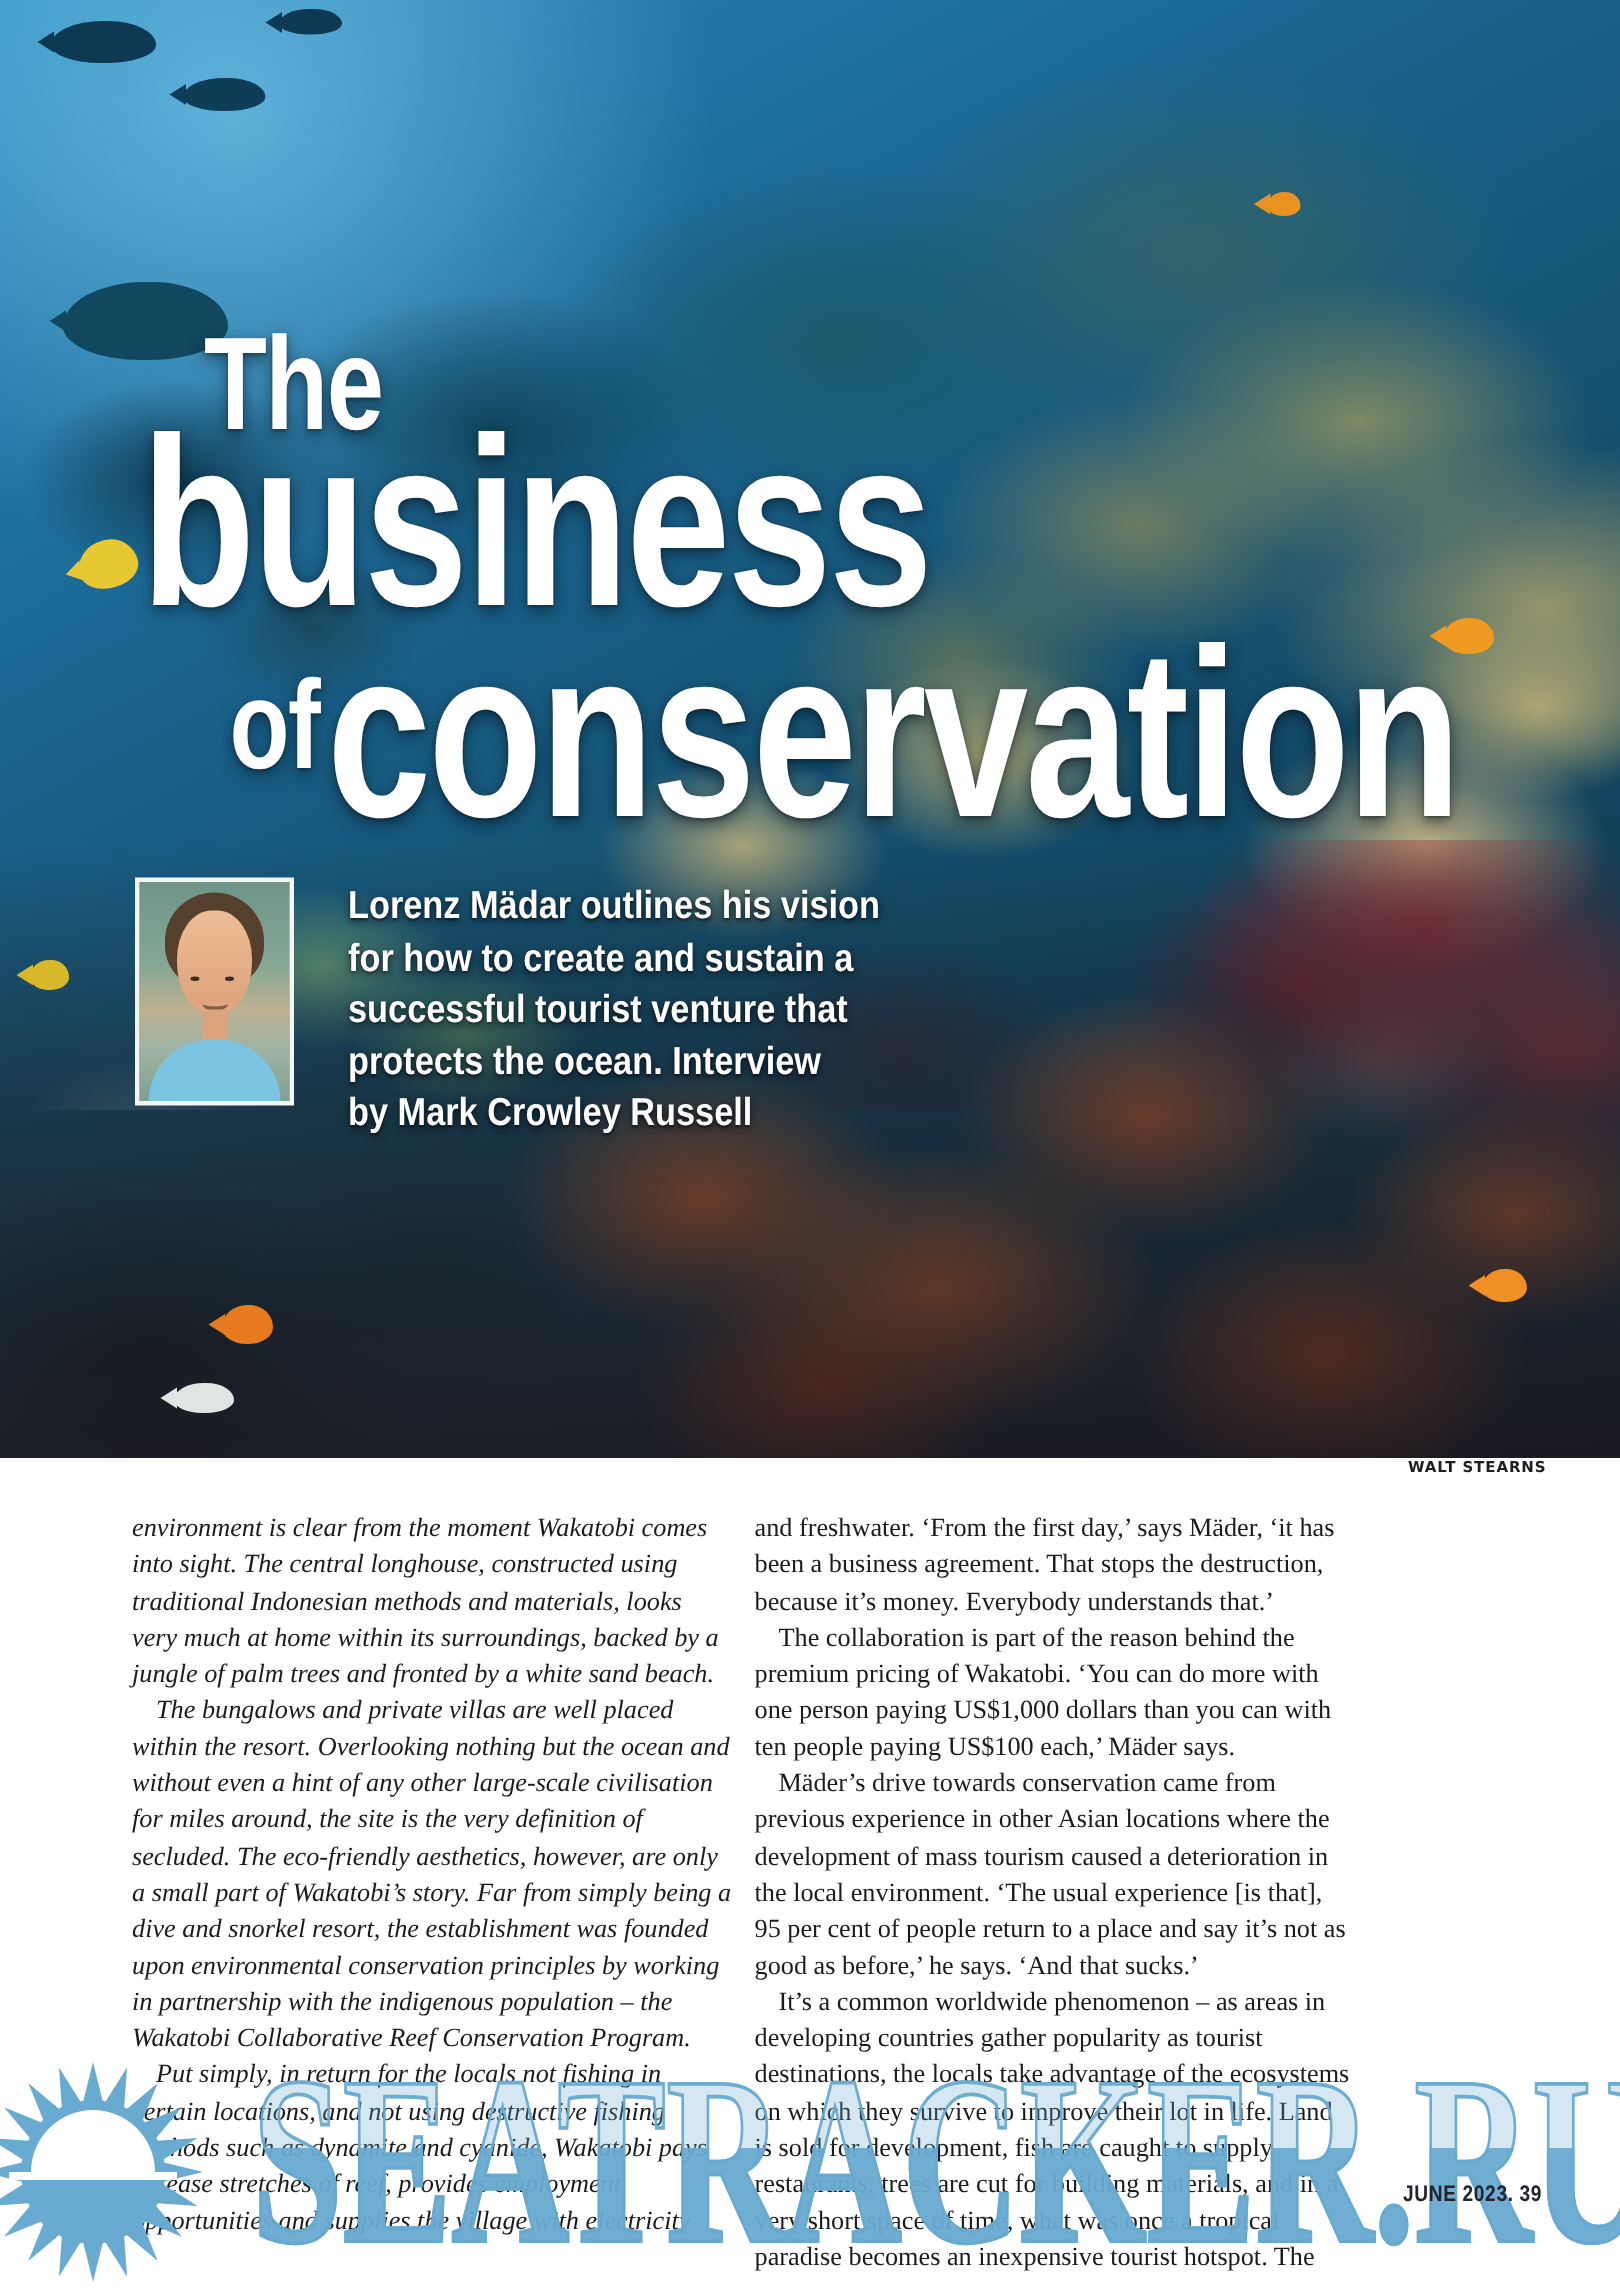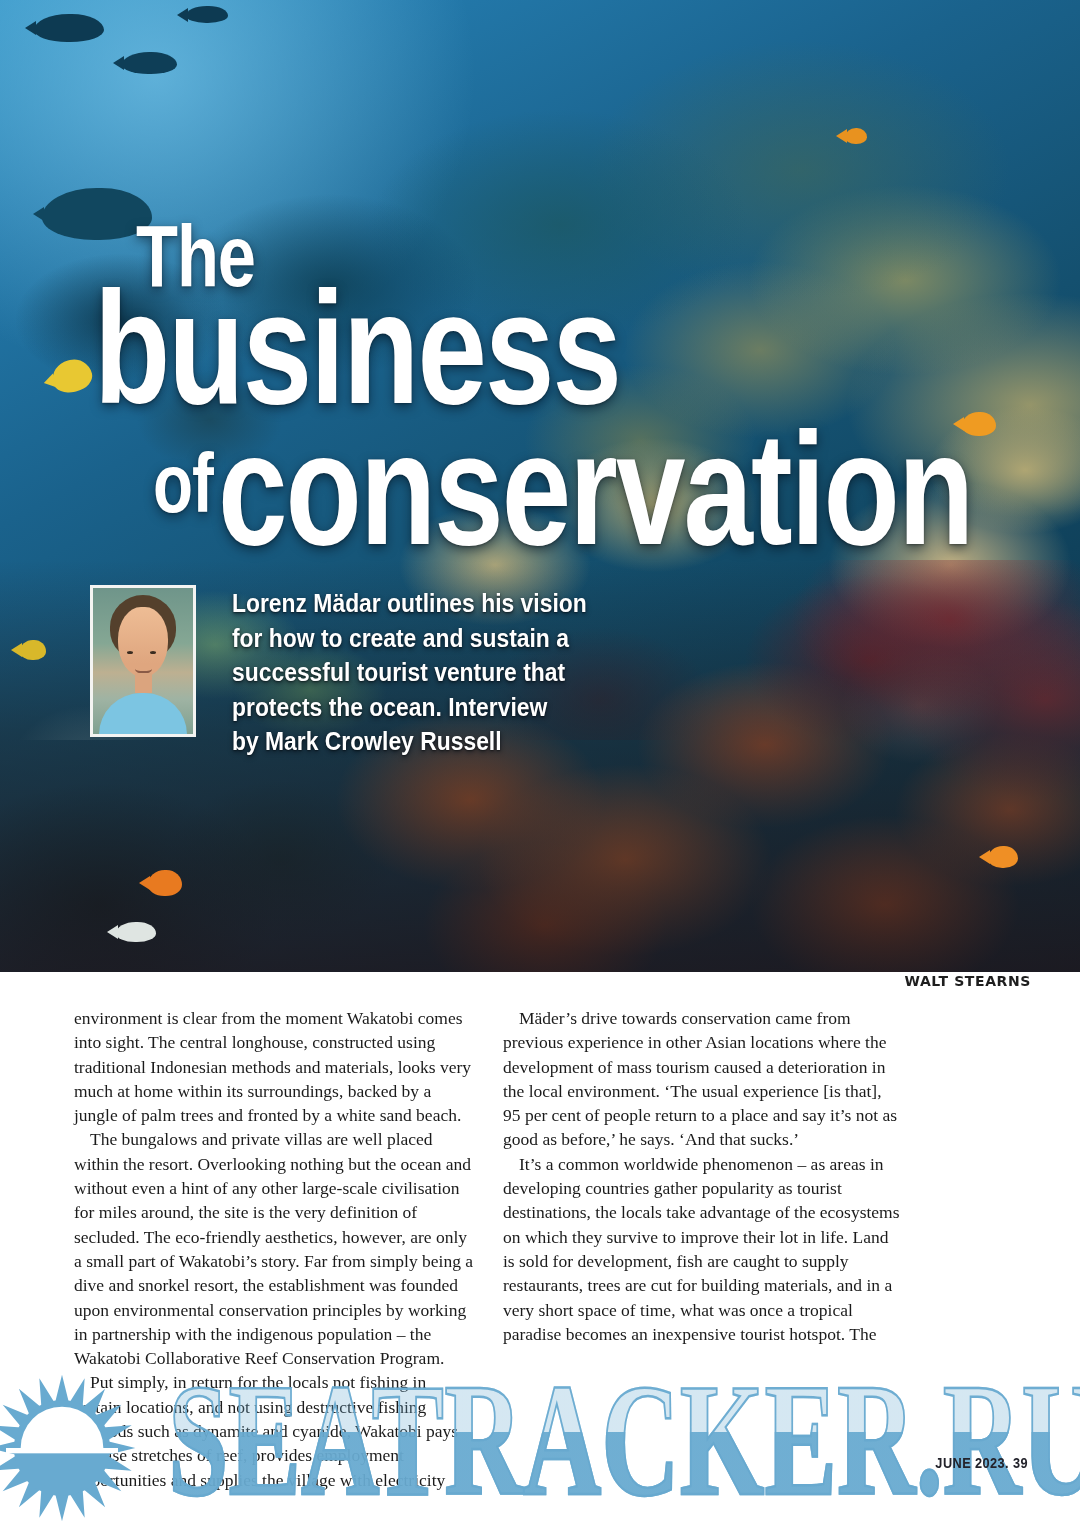"WALT STEARNS" .credit { font-size: 14px -> 10px }
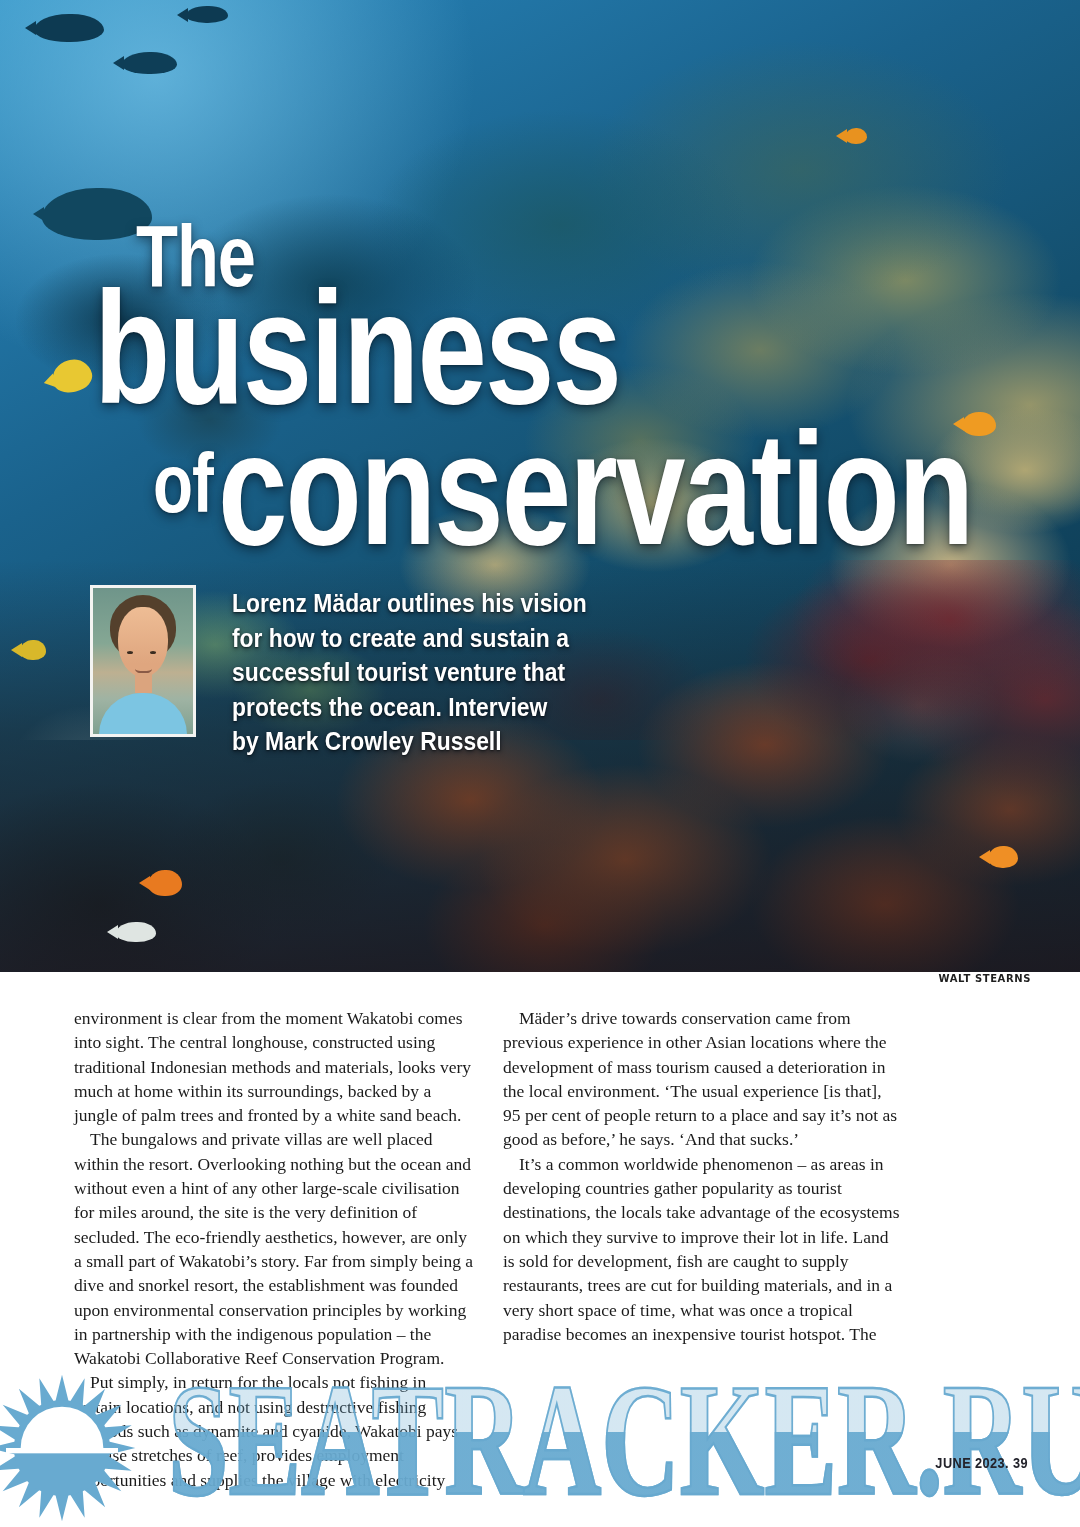"environment is clear from the" .col-1 { font-style: none -> italic; left: 74px -> 88px }
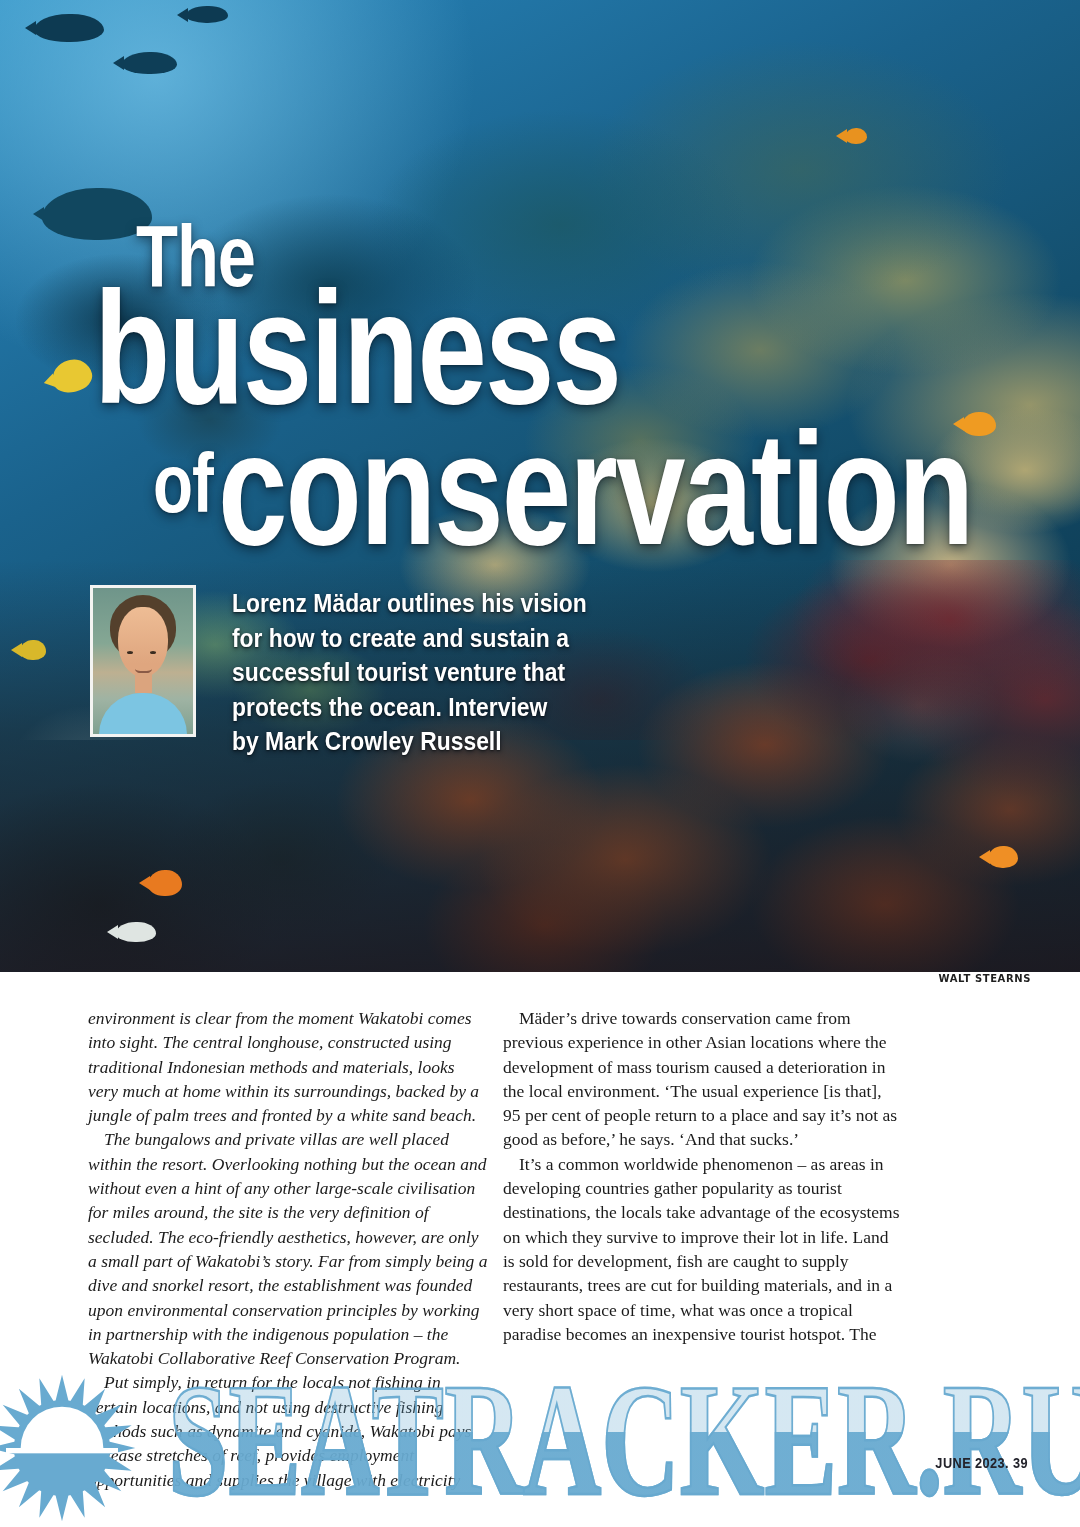"and freshwater. ‘From the first" p { html: none -> <p>and freshwater. ‘From the first day,’ says Mäder, ‘it has been a business agreement. That stops the destruction, because it’s money. Everybody understands that.’</p> }
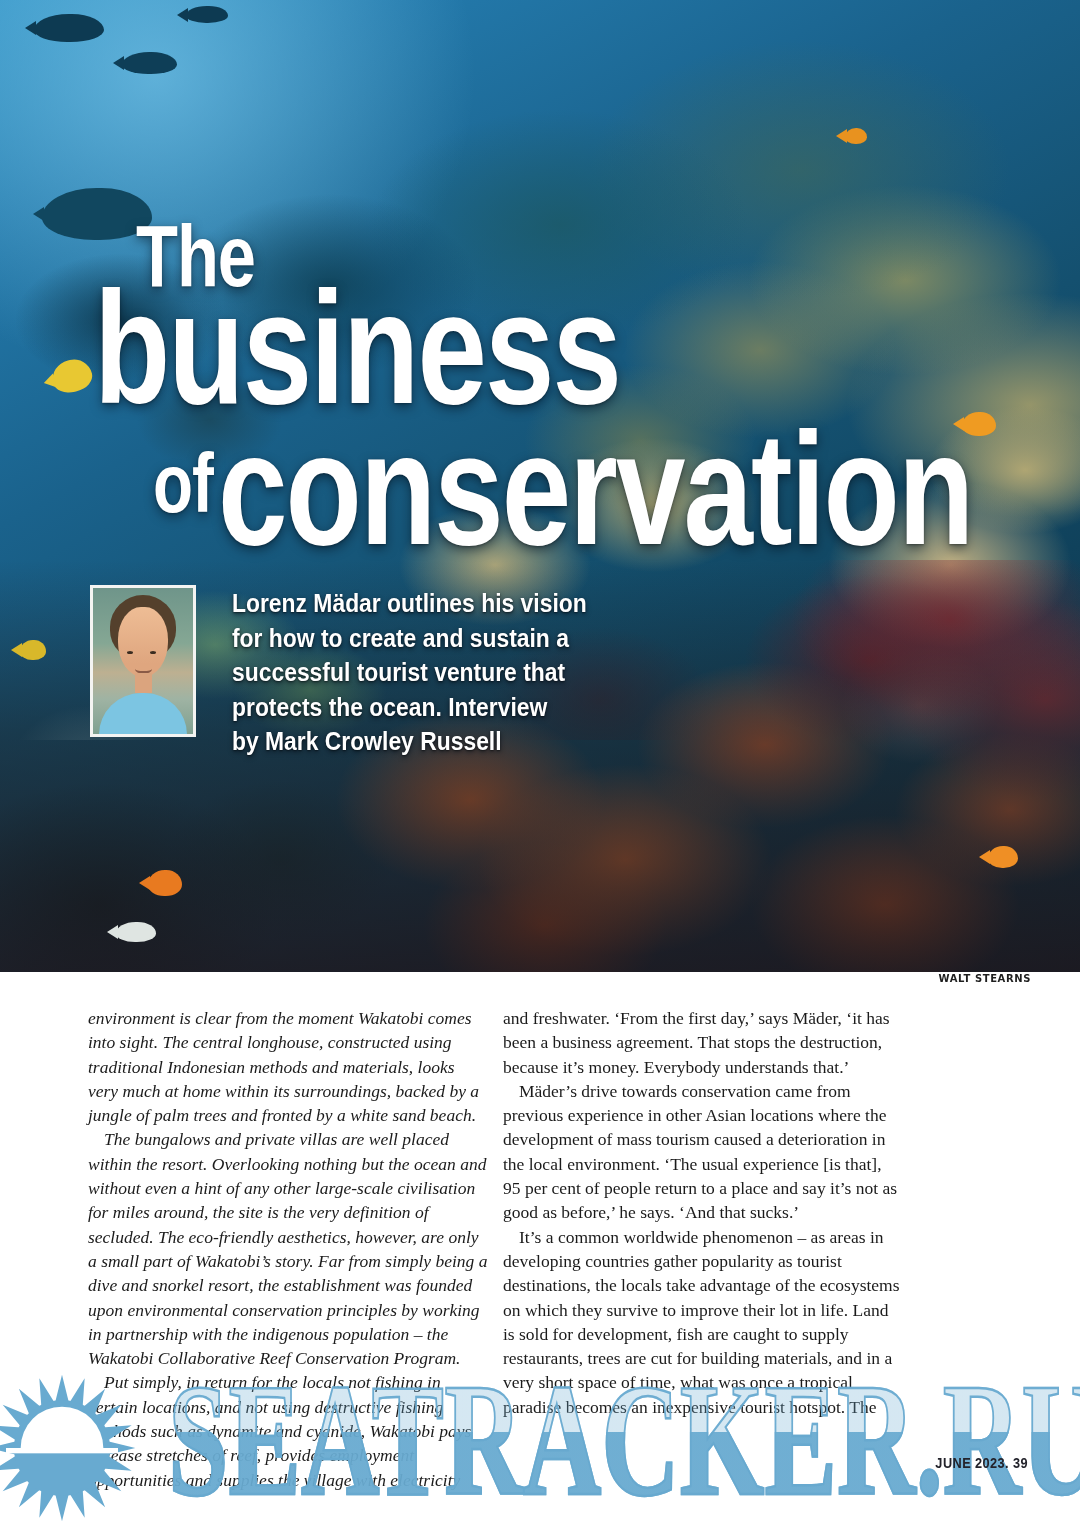"The collaboration is part of" p.indent { html: none -> <p>The collaboration is part of the reason behind the premium pricing of Wakatobi. ‘You can do more with one person paying US$1,000 dollars than you can with ten people paying US$100 each,’ Mäder says.</p> }
